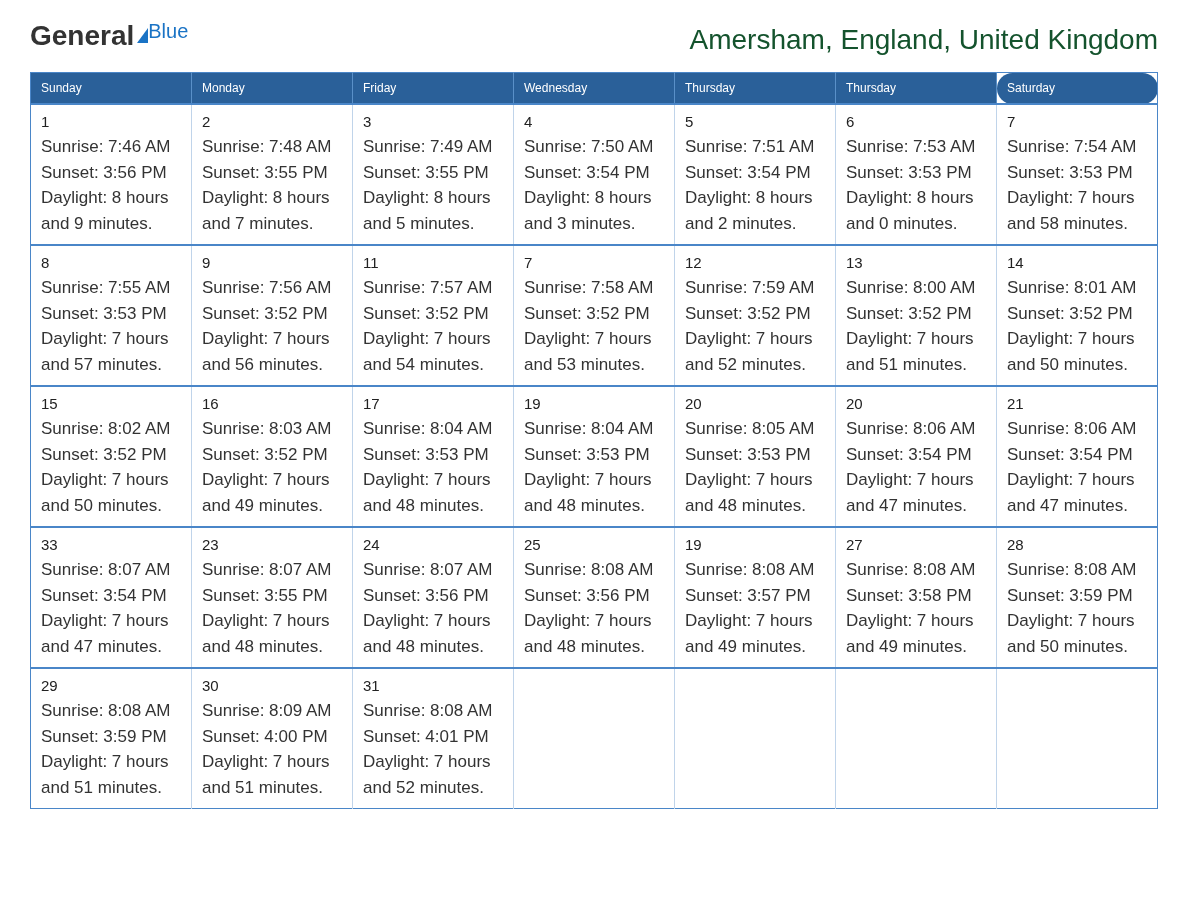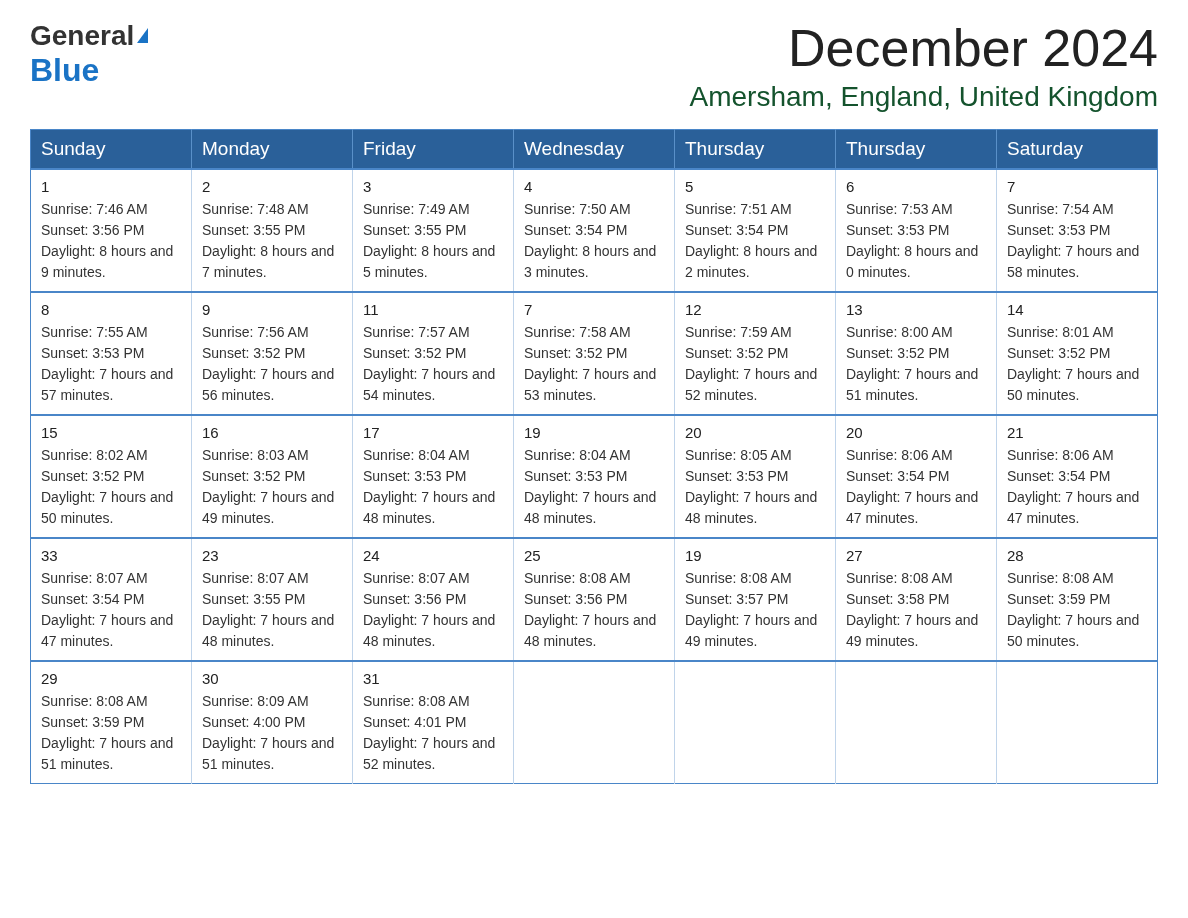"General" .logo { flex-direction: column -> row }
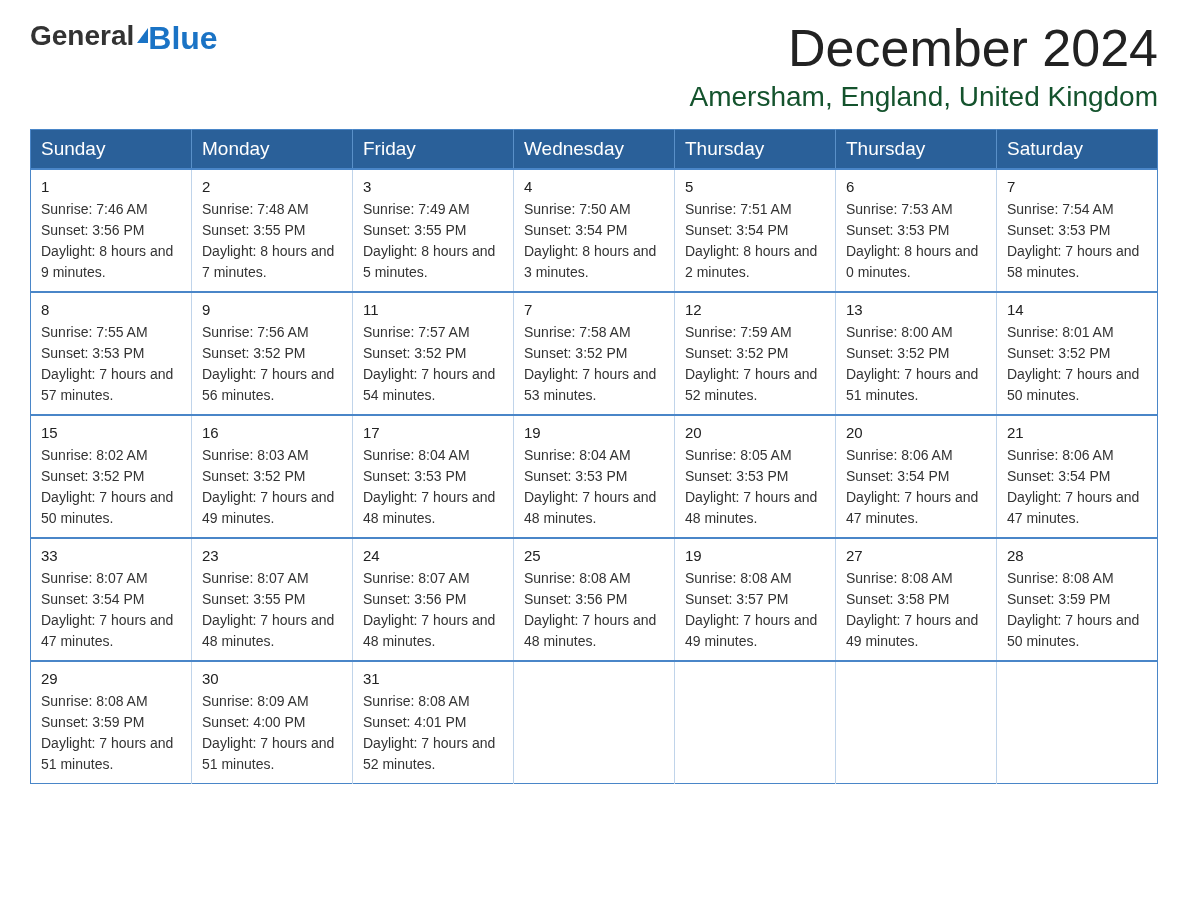"Blue" .logo-blue-row { font-size: 32px -> 20px; font-weight: bold -> normal }
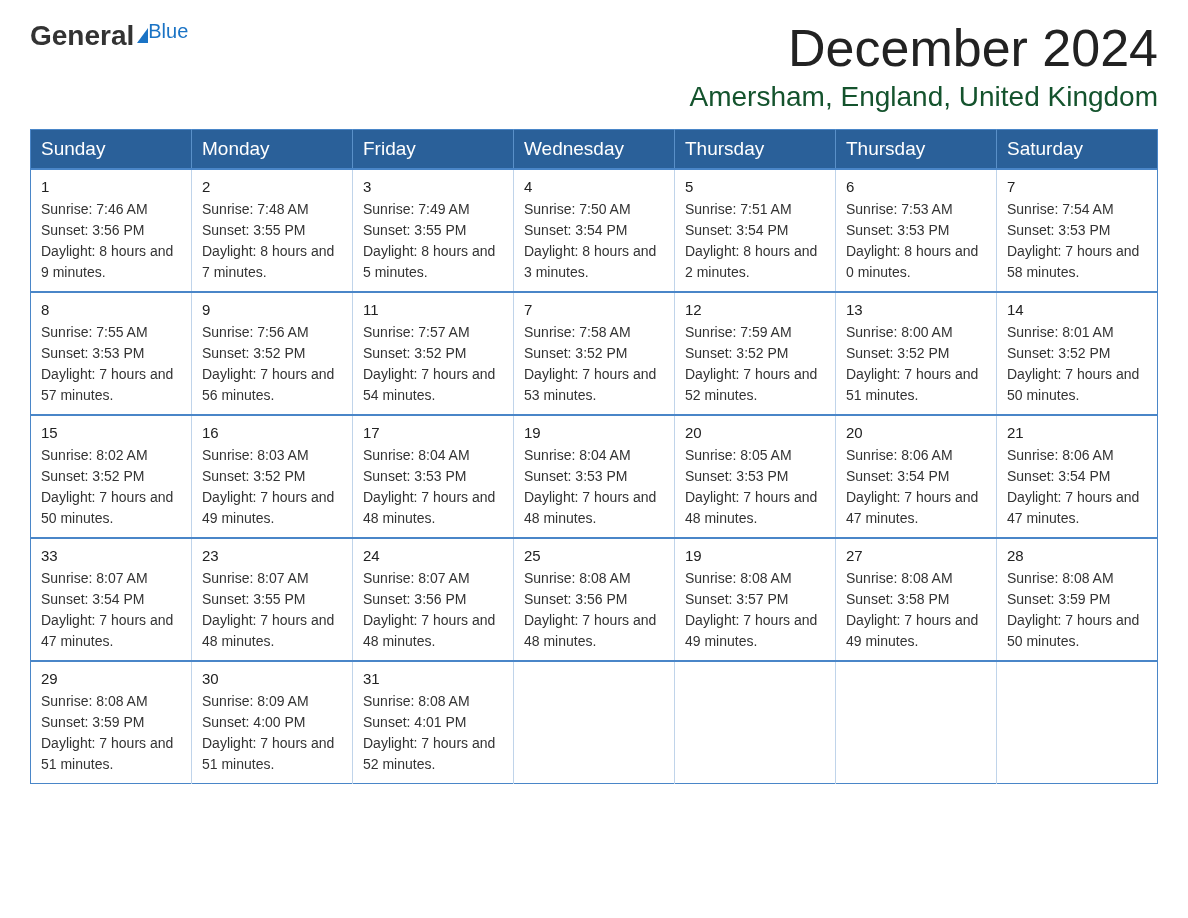"December 2024" h1 { html: <h1>December 2024</h1> -> none }
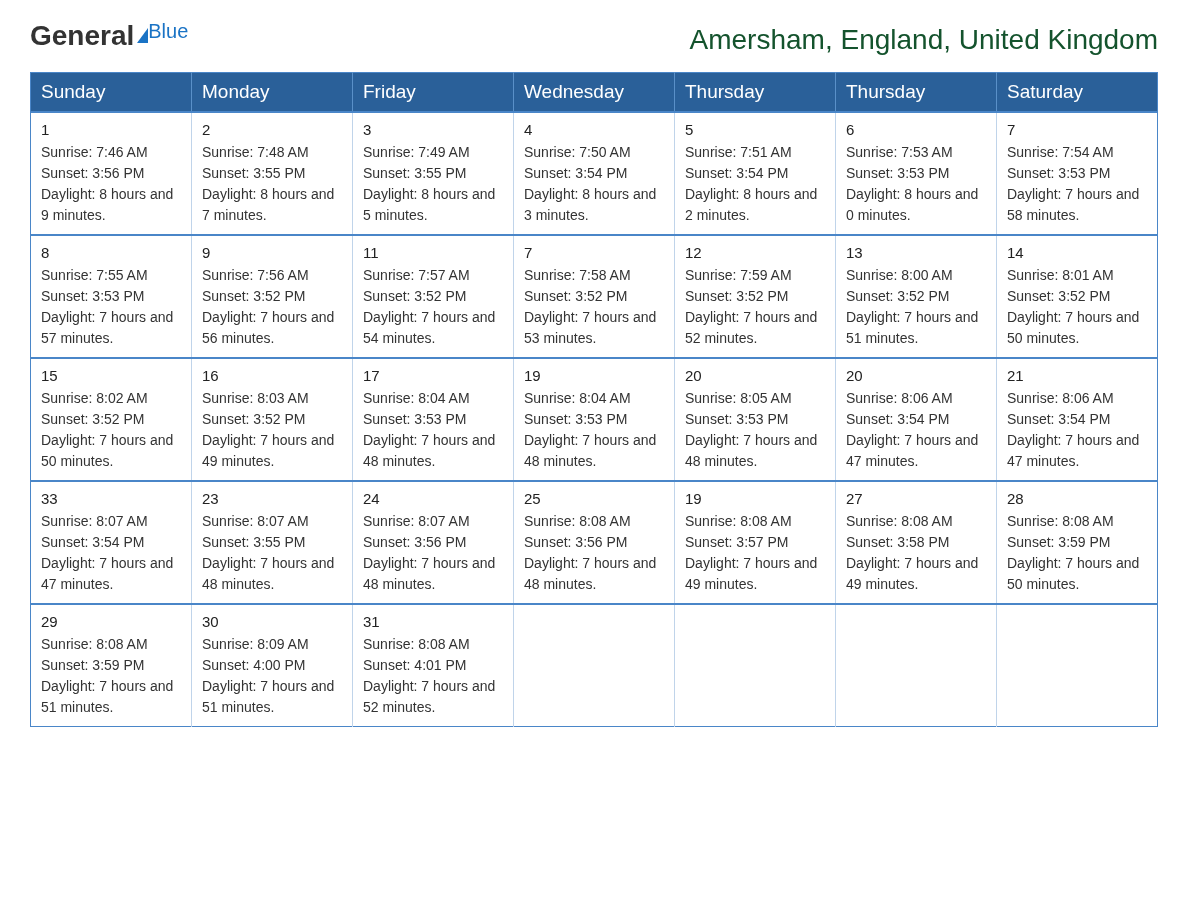"Sunday" .calendar thead tr th { font-size: 19px -> 12px }
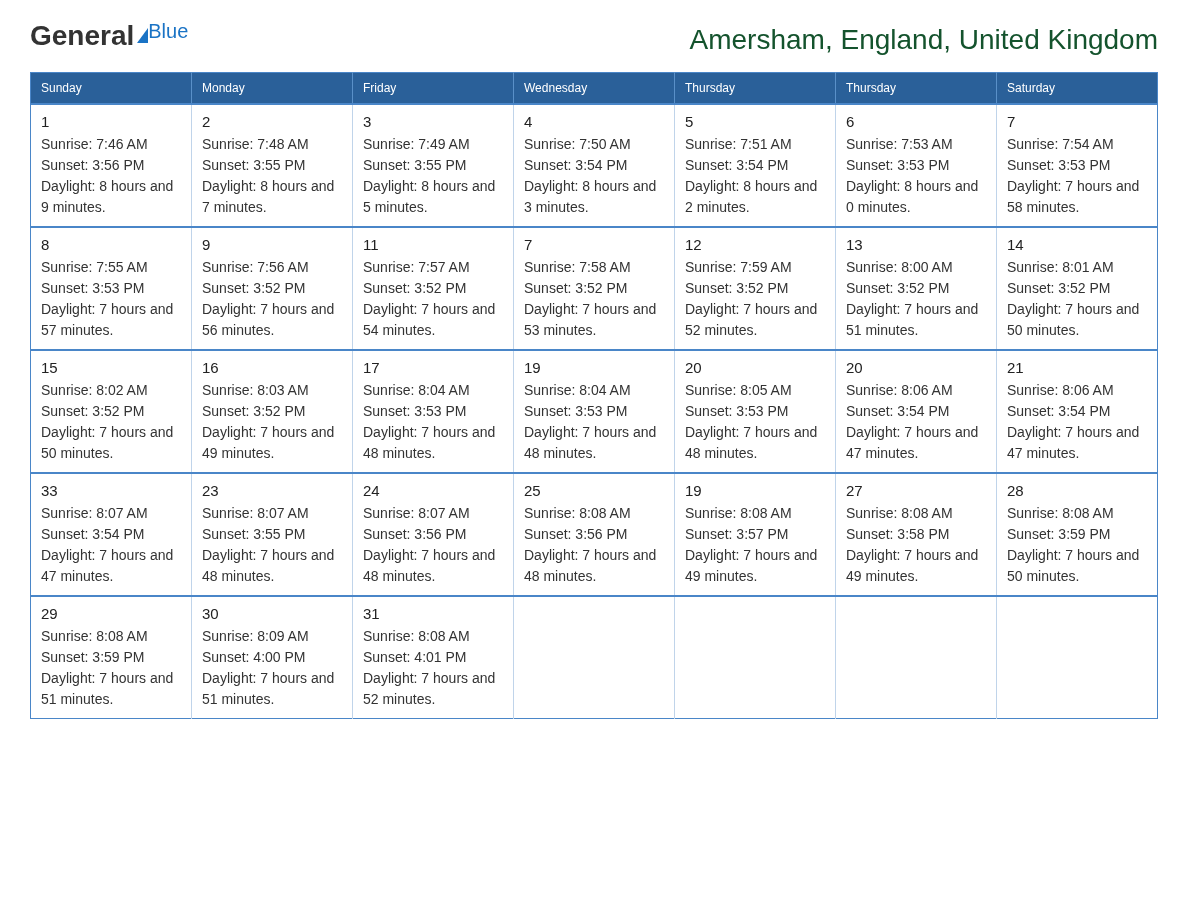"Saturday" .calendar thead tr th:last-child { border-radius: none -> 17px }
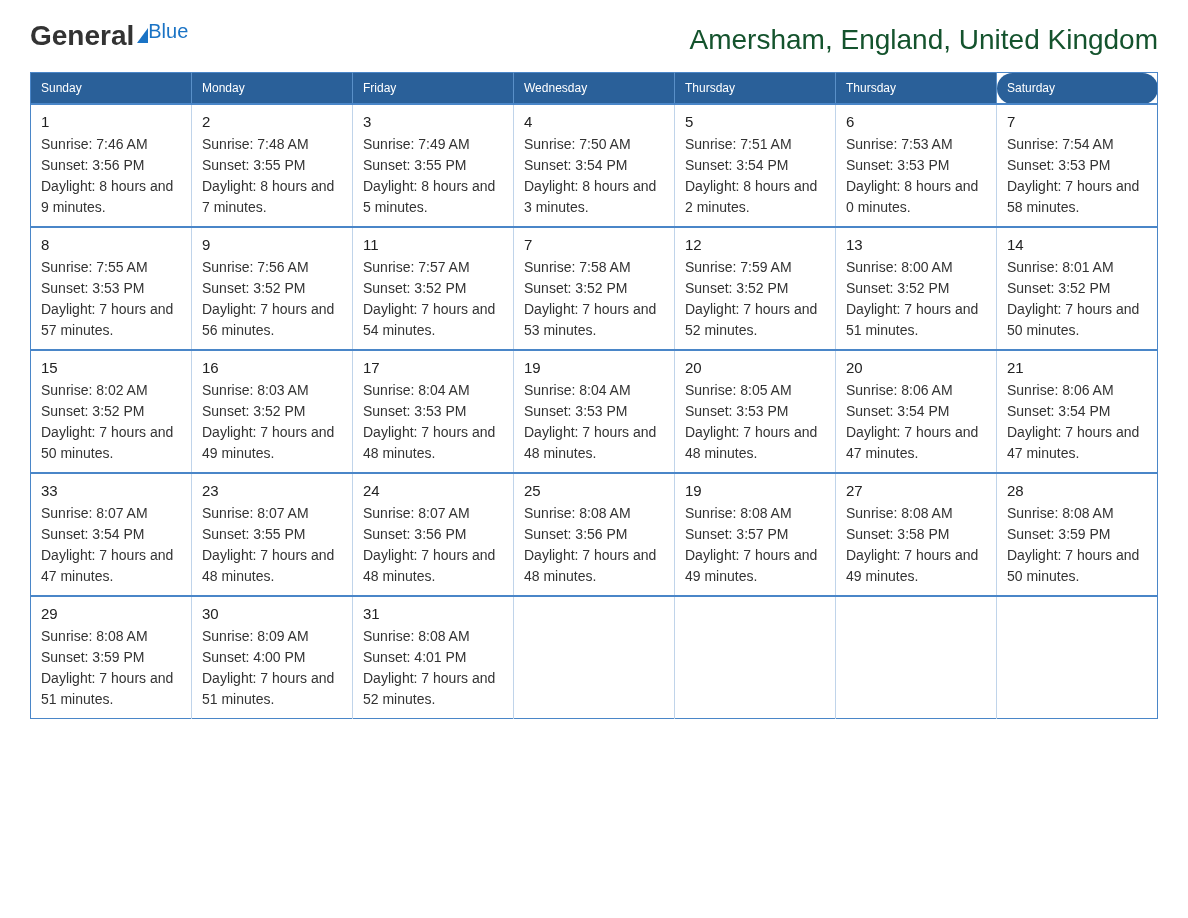"Sunrise: 7:46 AM" .day-info { font-size: 14px -> 17px }
